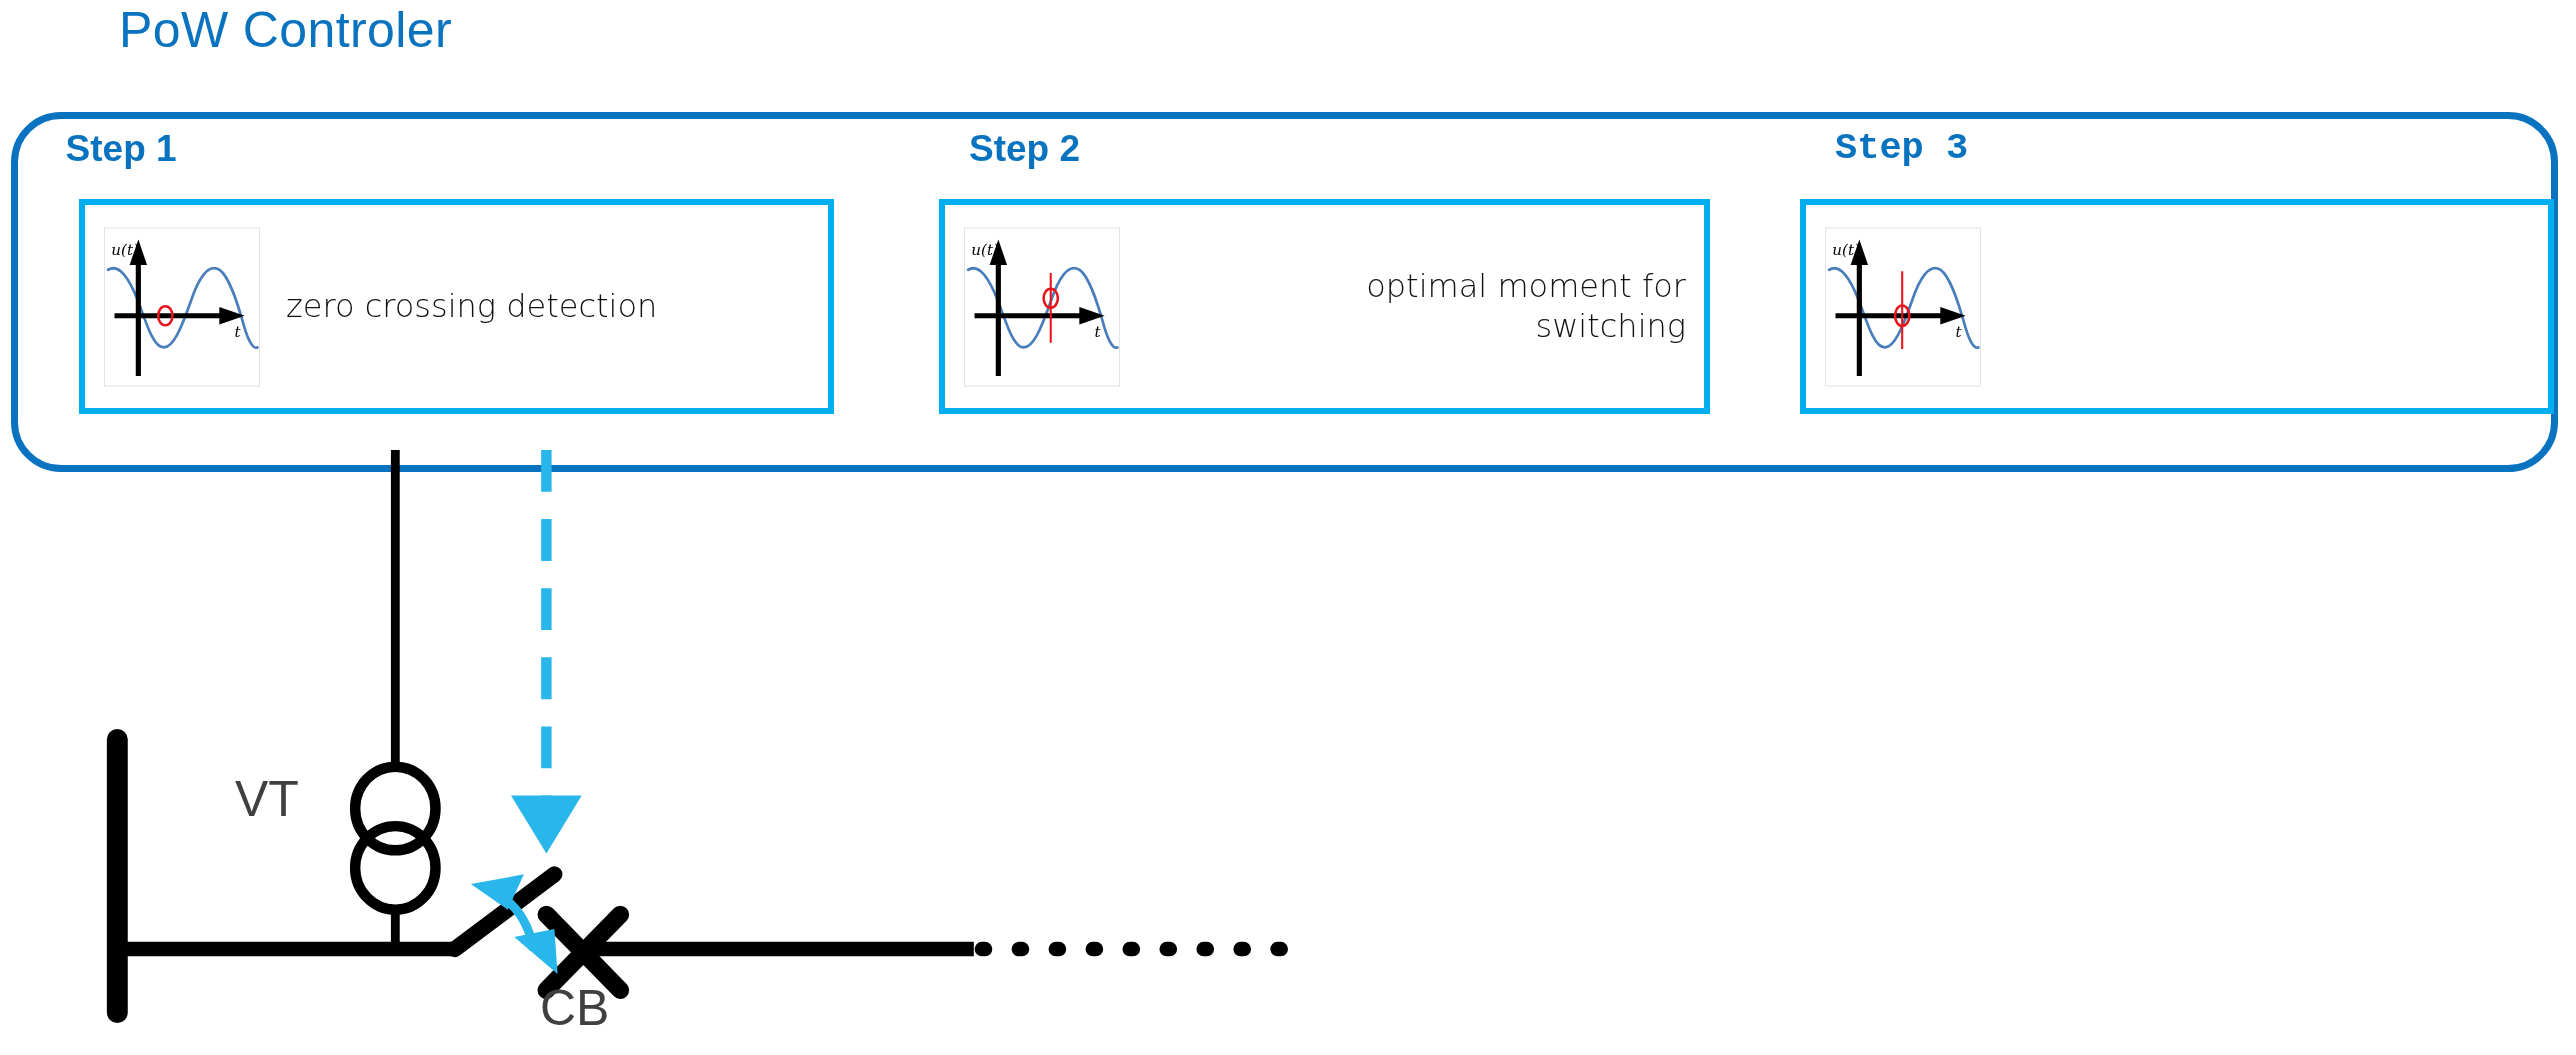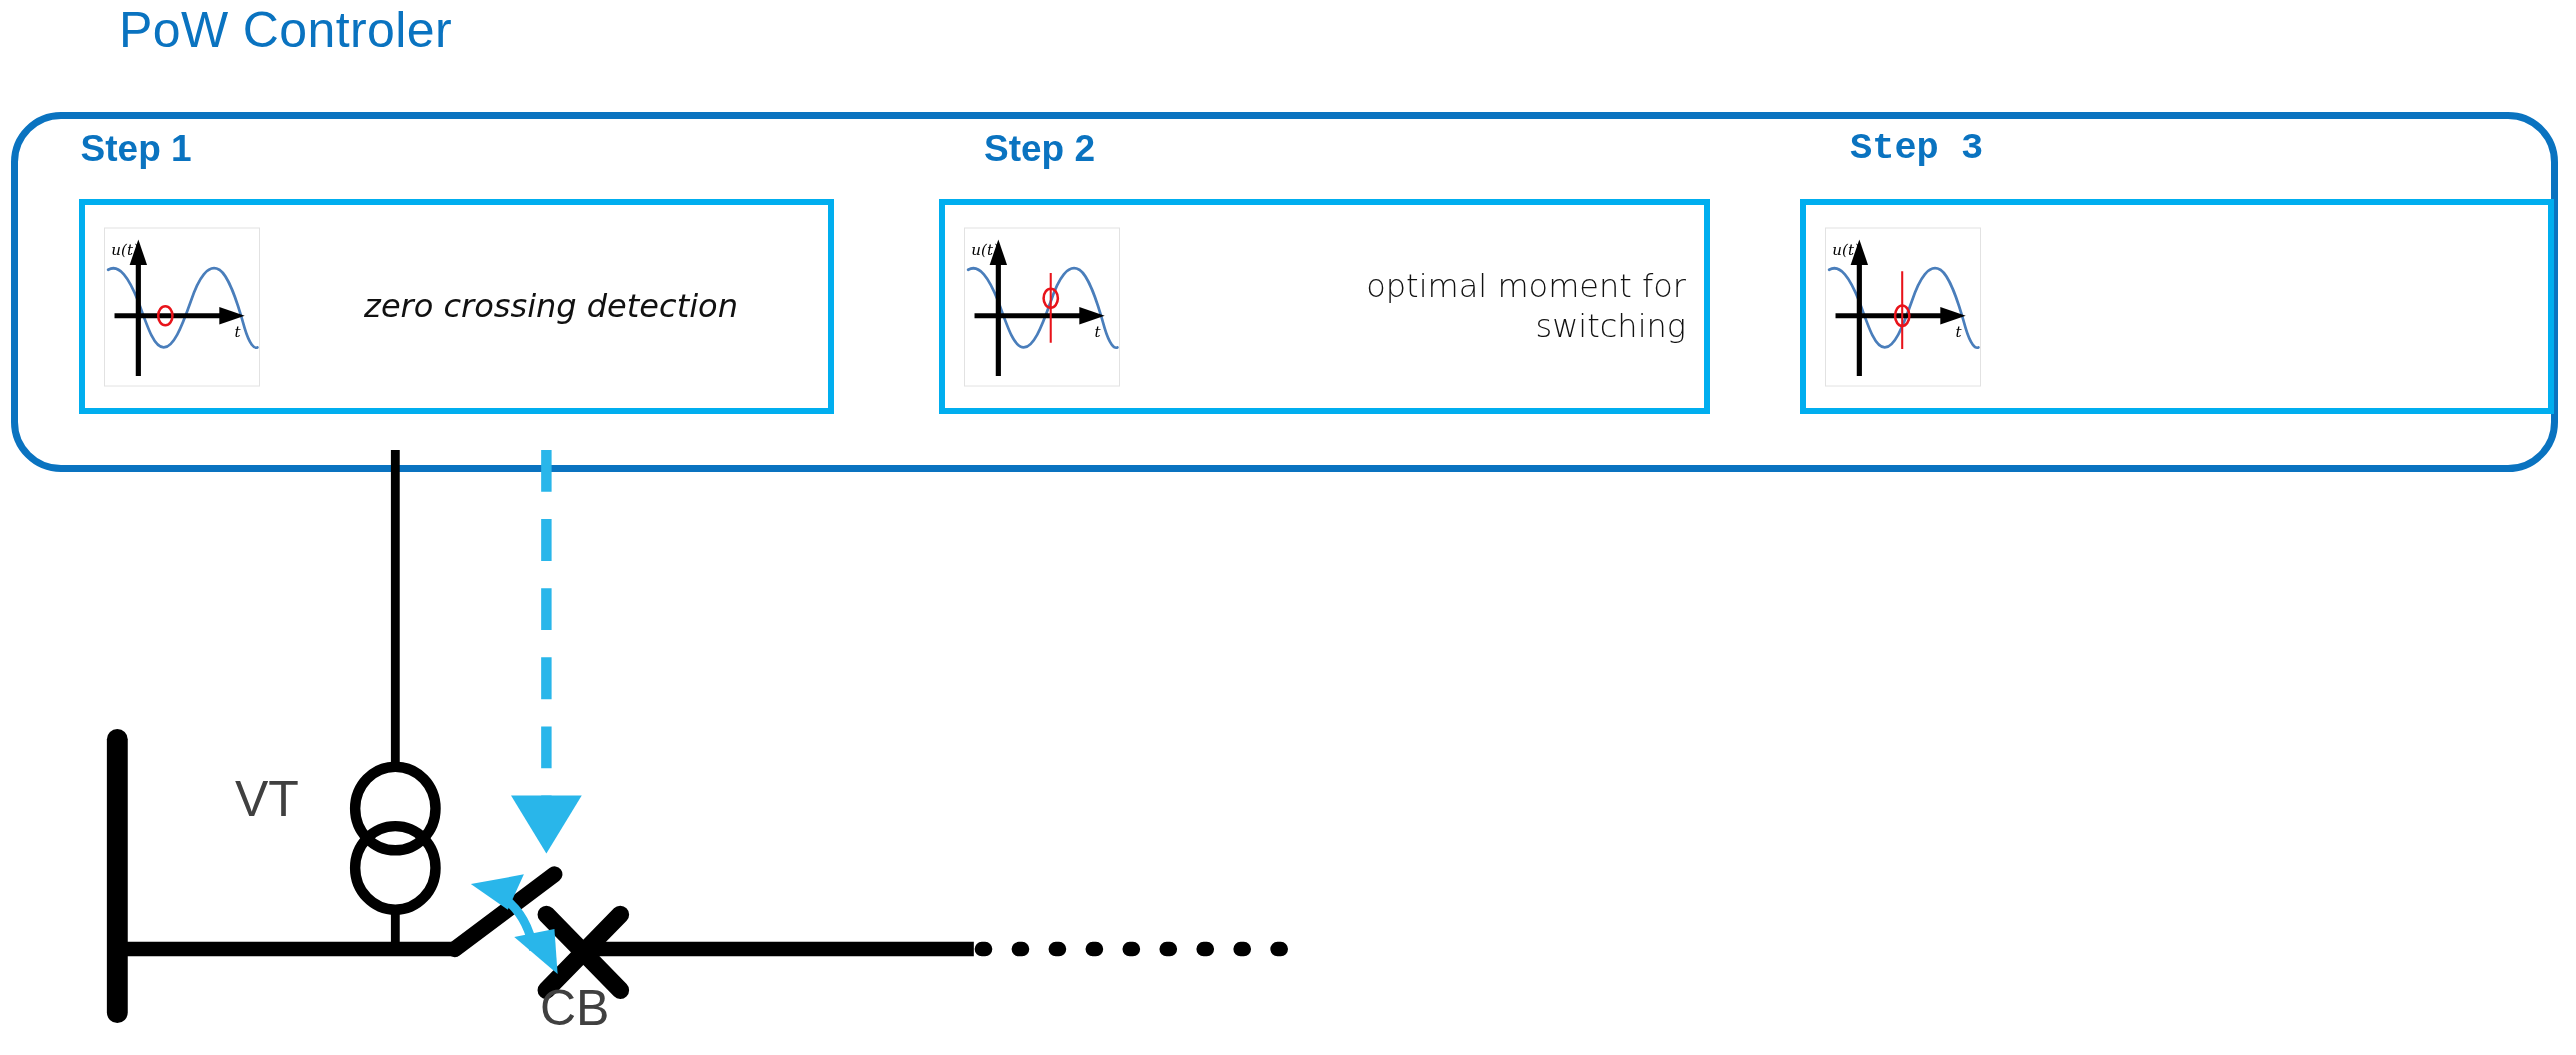"Step 1" .step-heading { margin-left: 15px -> none }
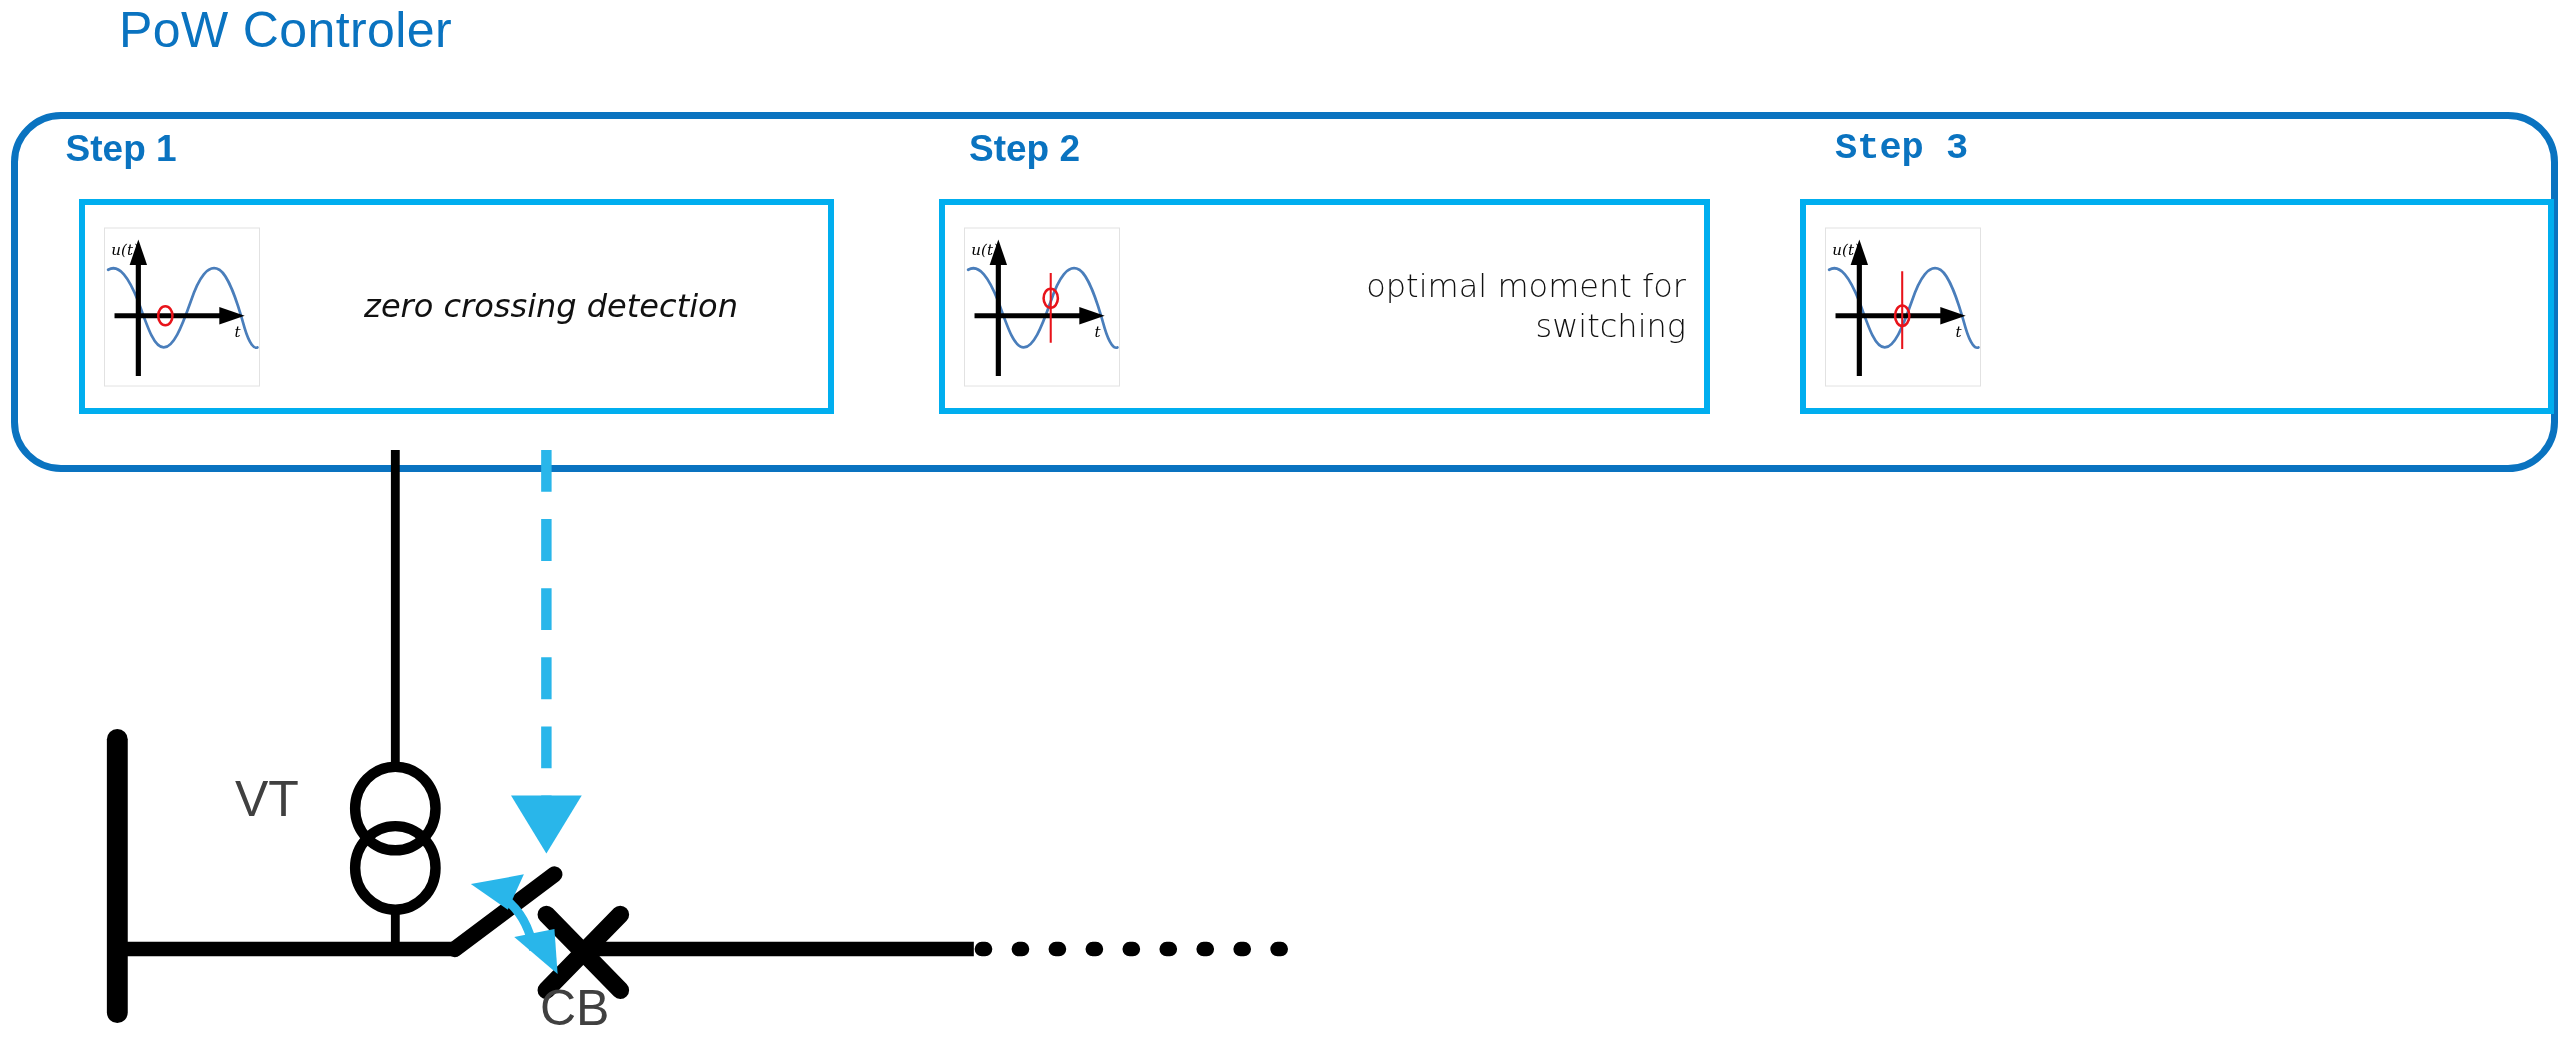"zero crossing detection" div.step-text { font-style: italic -> none; text-align: center -> left }
